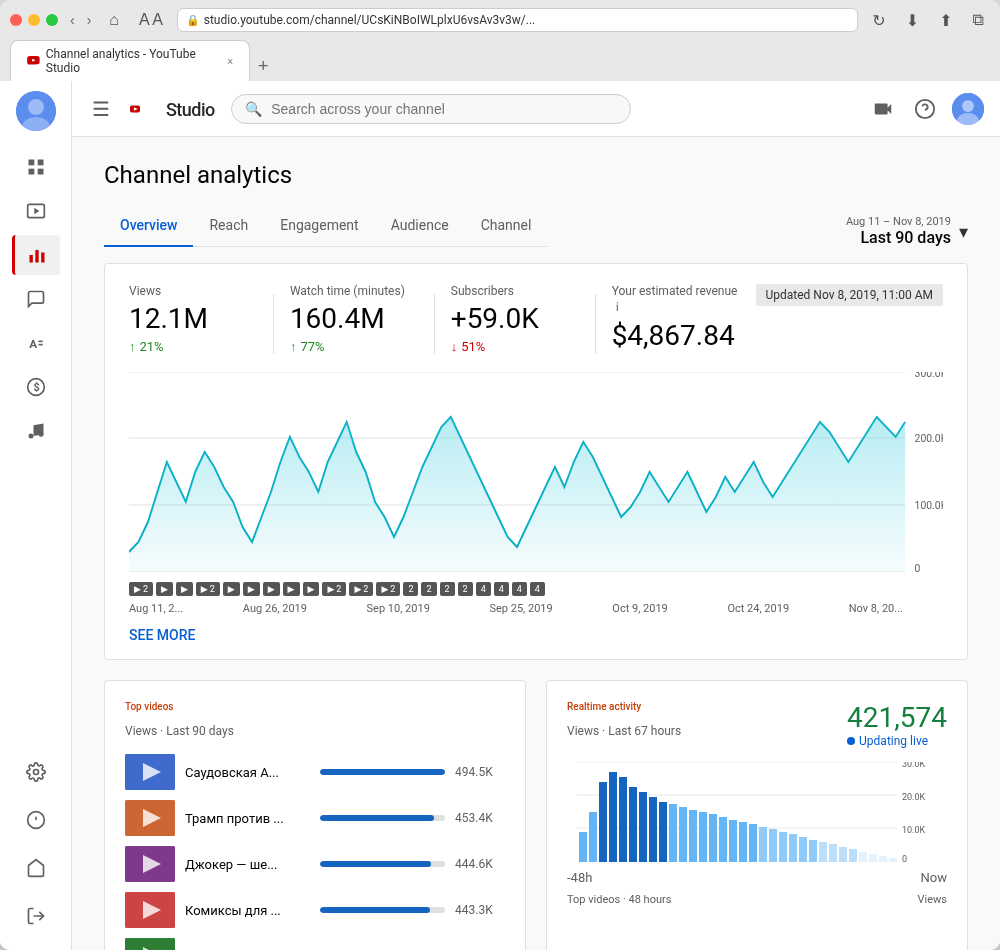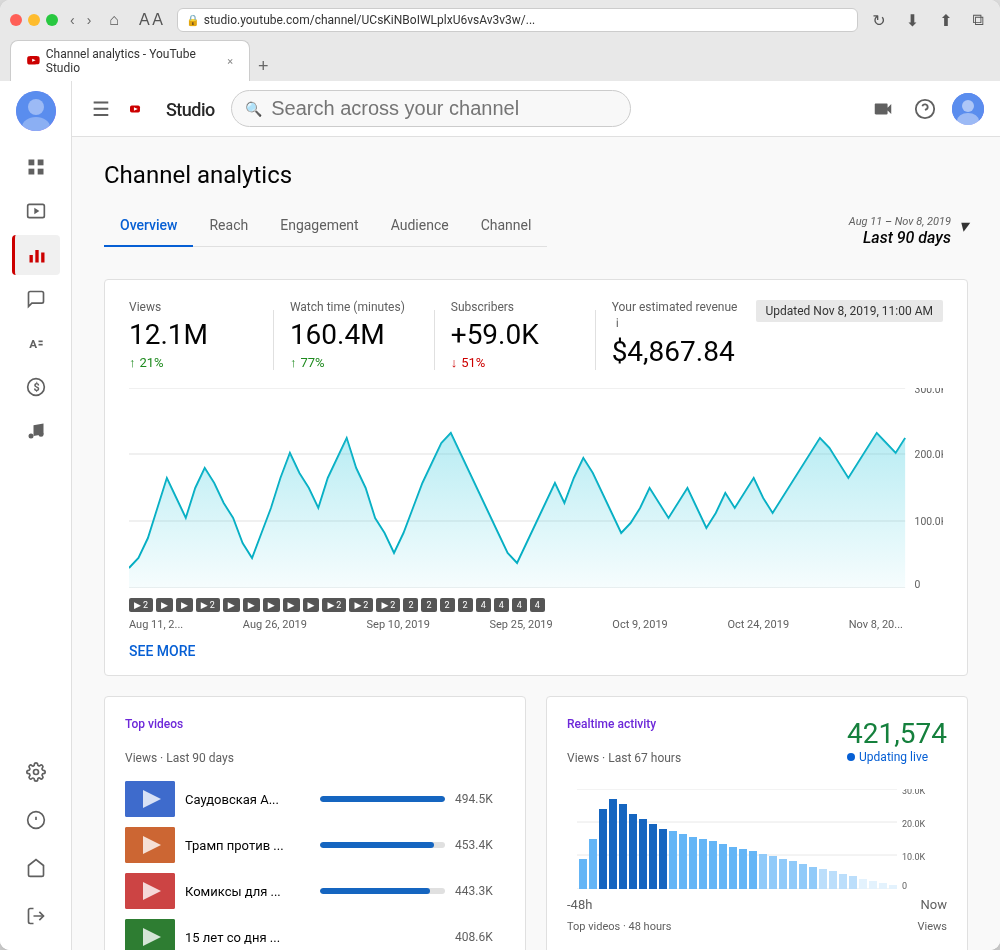"Search across your channel" .search-bar input { font-size: 20px -> 14px }
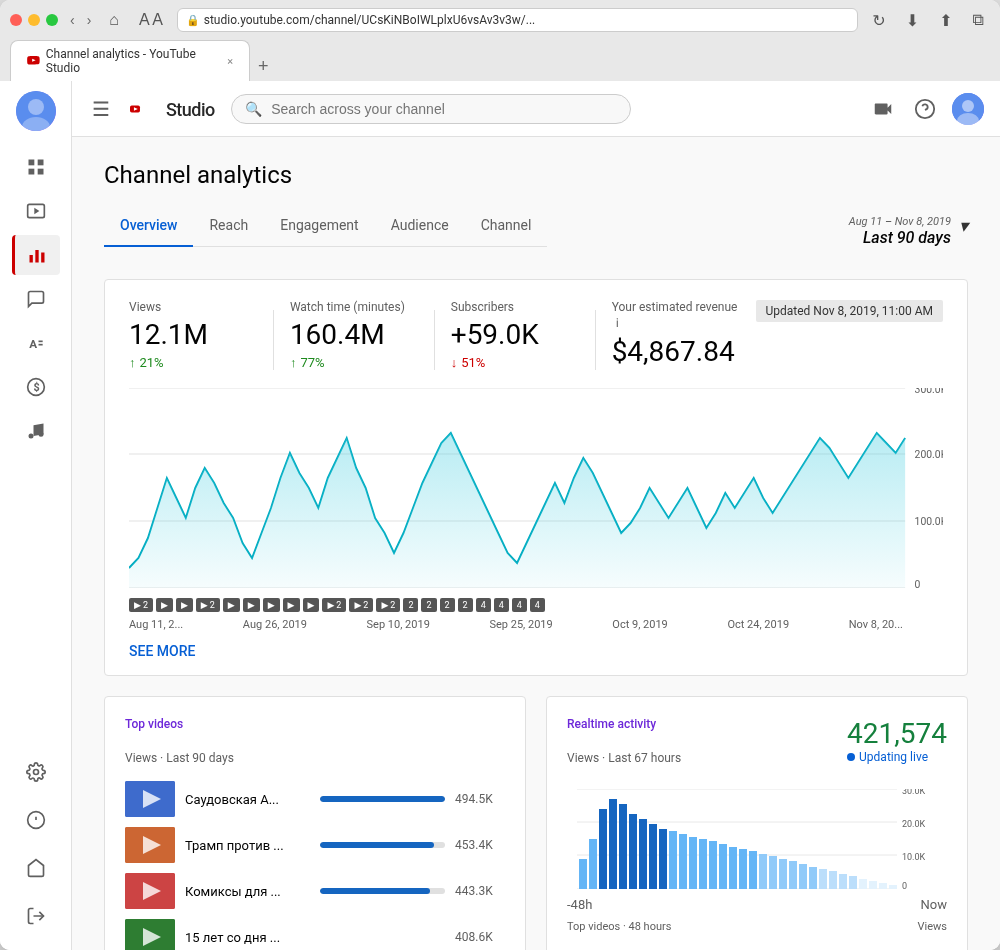"Overview" div { margin-bottom: 32px -> 16px }
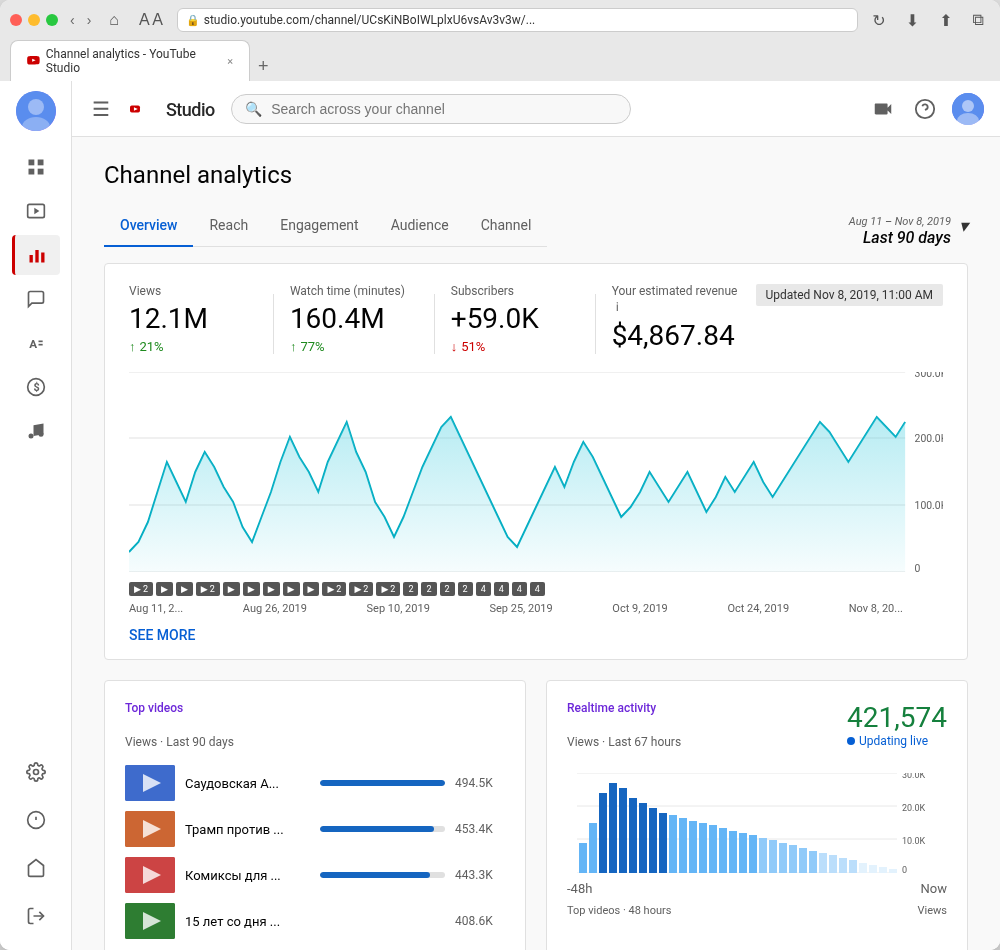"Aug 11 – Nov 8," div.date-range-text { align-items: none -> center; font-style: italic -> none }
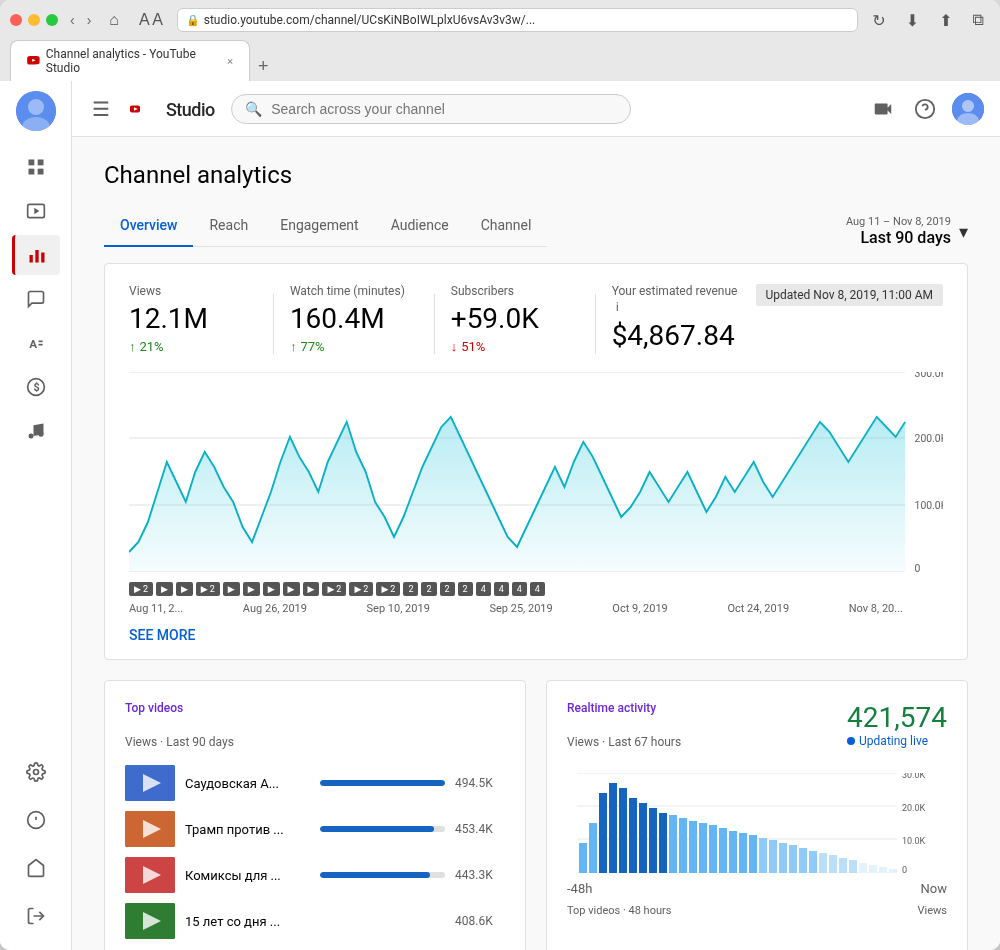"Top videos" .card-title { color: #6d28d9 -> #c2410c; font-size: 12px -> 10px; margin-bottom: 20px -> 12px }
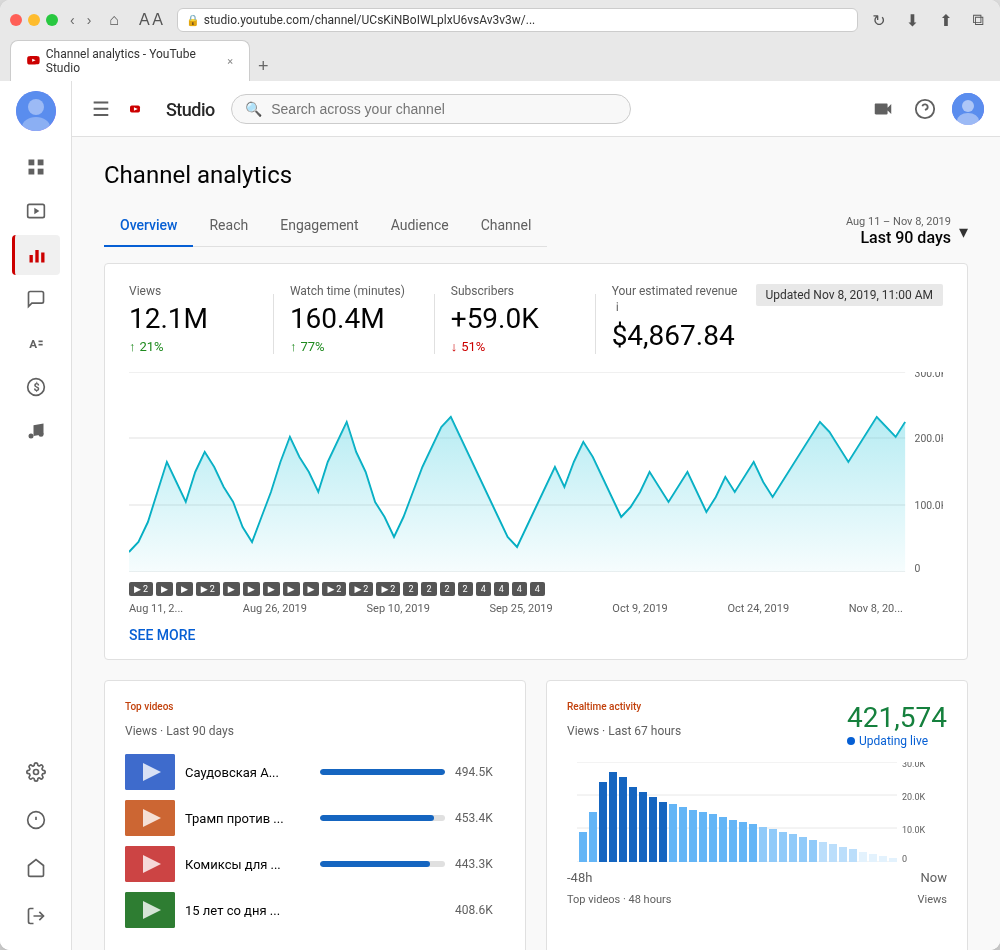"Джокер — ше..." div.video-list-item { html: none -> <div> <div> <svg> <rect></rect> <polygon></polygon> </svg> </div> <span>Джокер — ше...</span> <div> <div></div> </div> <span>444.6K</span> </div> }
